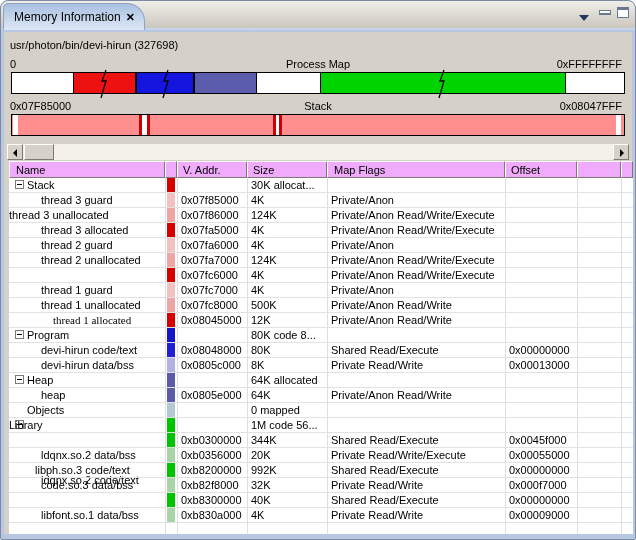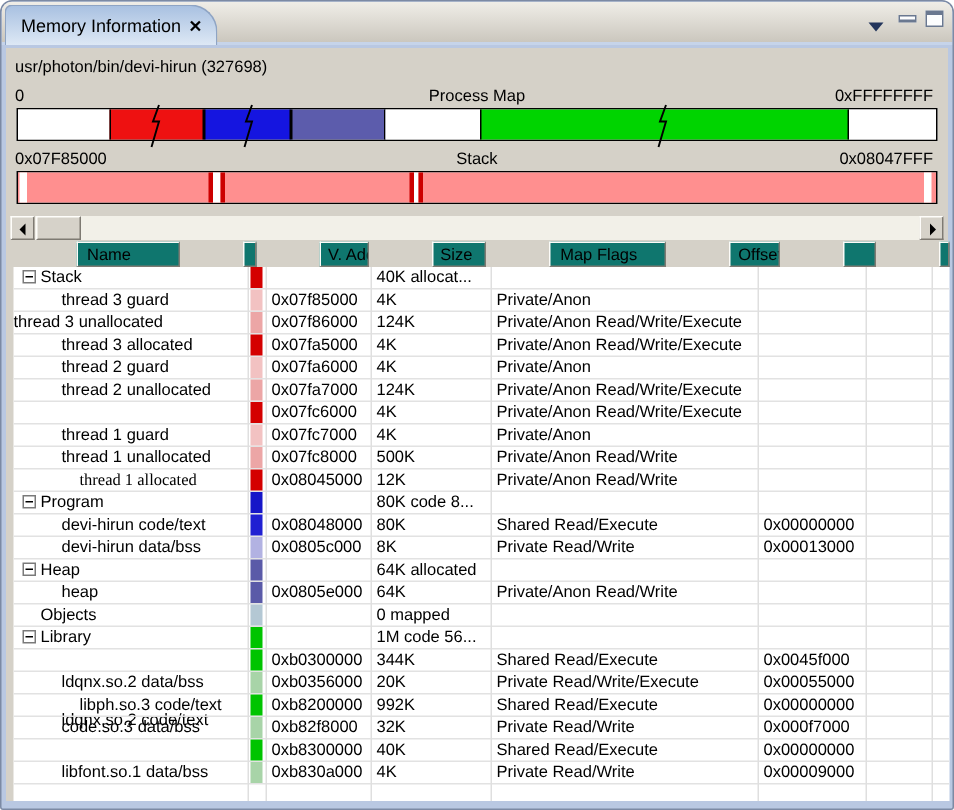"Name" .hcell { background: #0f766e -> #f0abfc; margin-left: 42px -> none }
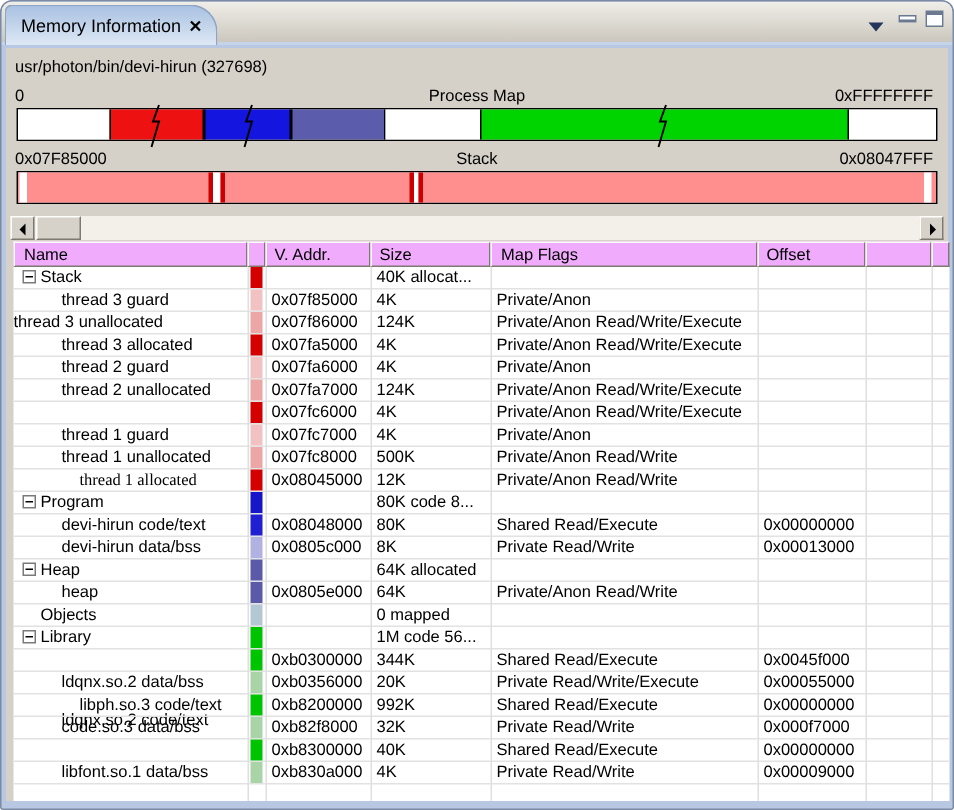"40K allocat..." span.cell { text: 40K -> 30K }
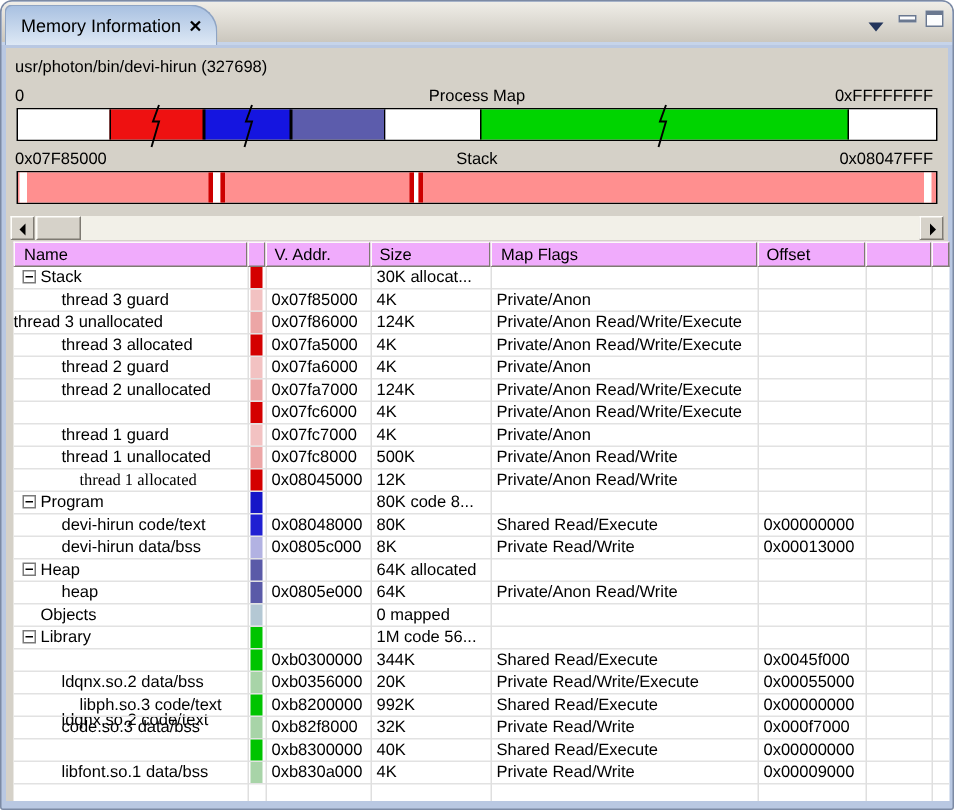"Library" span.cell { padding-left: 18px -> none }
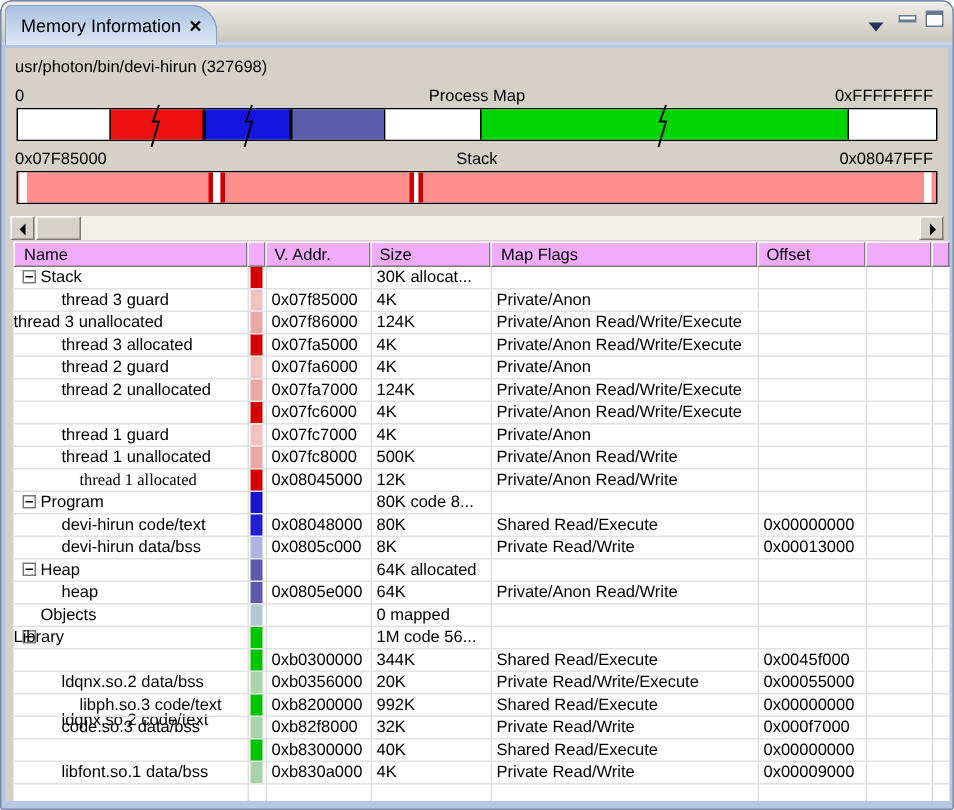"libph.so.3 code/text" span.cell { padding-left: 44px -> 26px }
